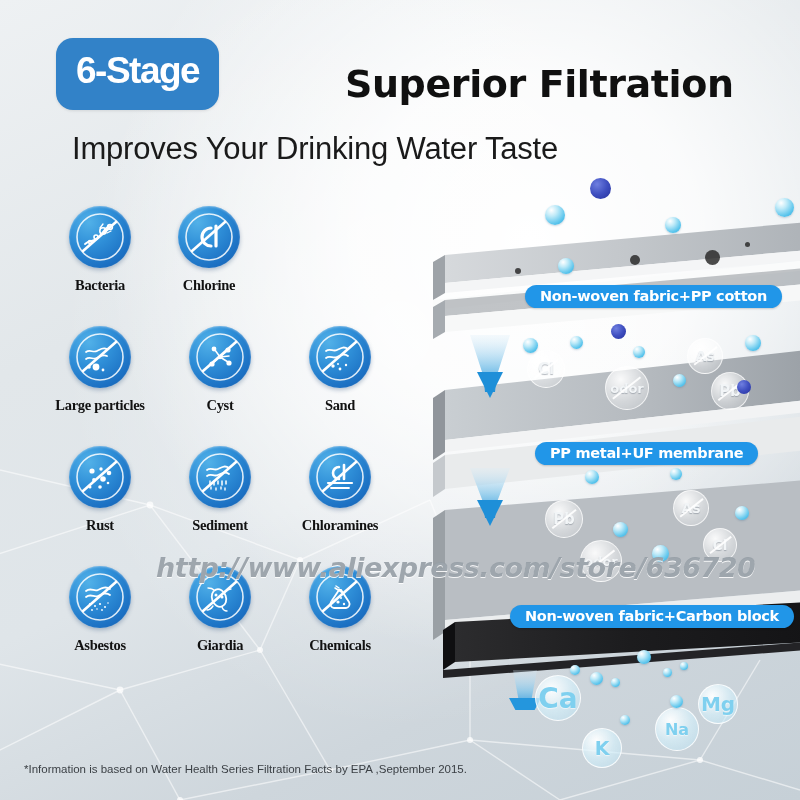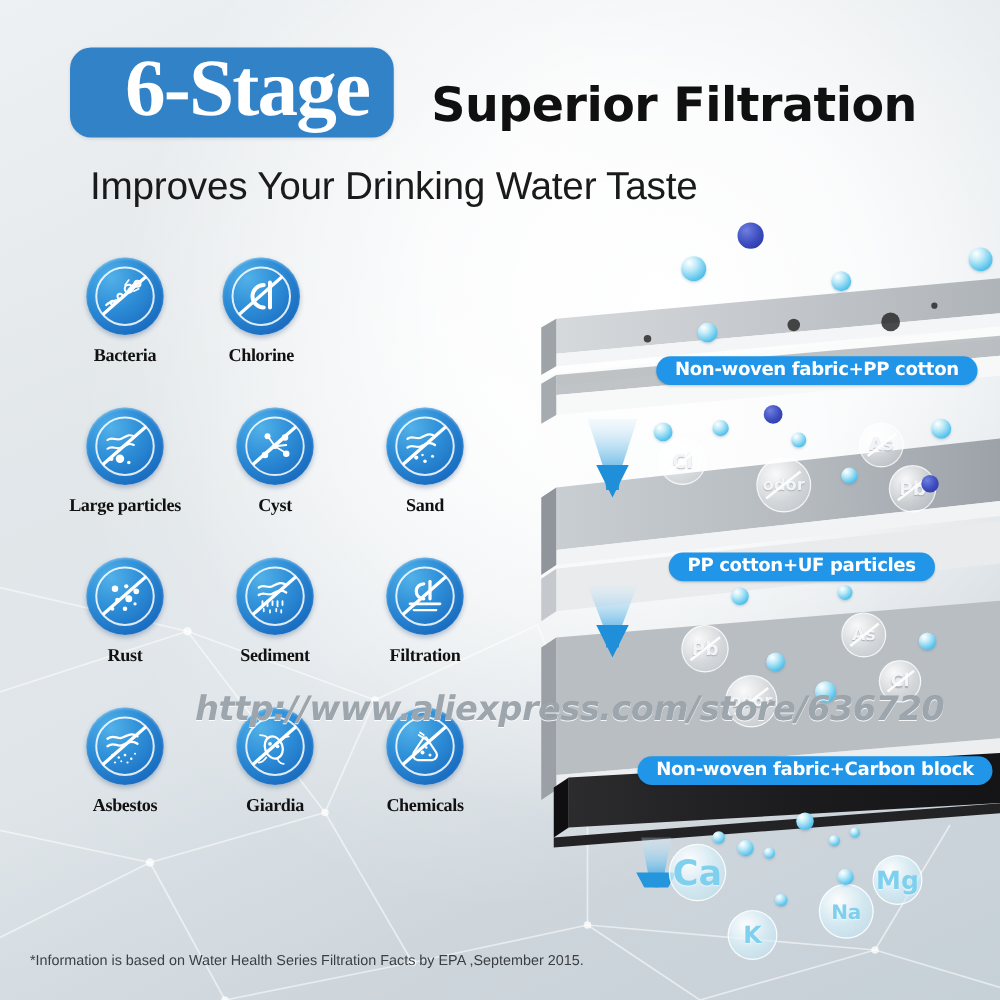"6-Stage" .stage-badge .txt { font-family: Liberation Serif, serif -> Liberation Sans, sans-serif; font-size: 65px -> 37px; margin-left: 24px -> none }
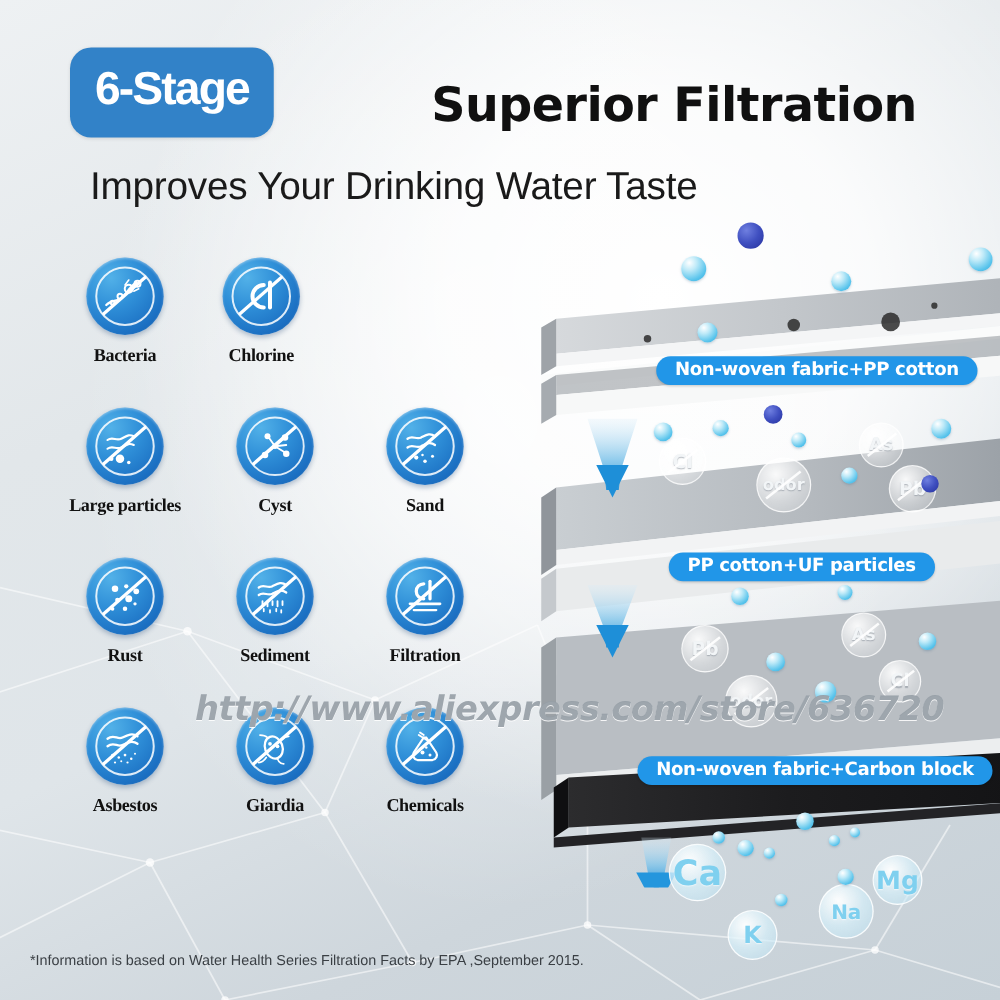"PP cotton+UF particles" div.badge-pill { text: cotton+UF particles -> metal+UF membrane }
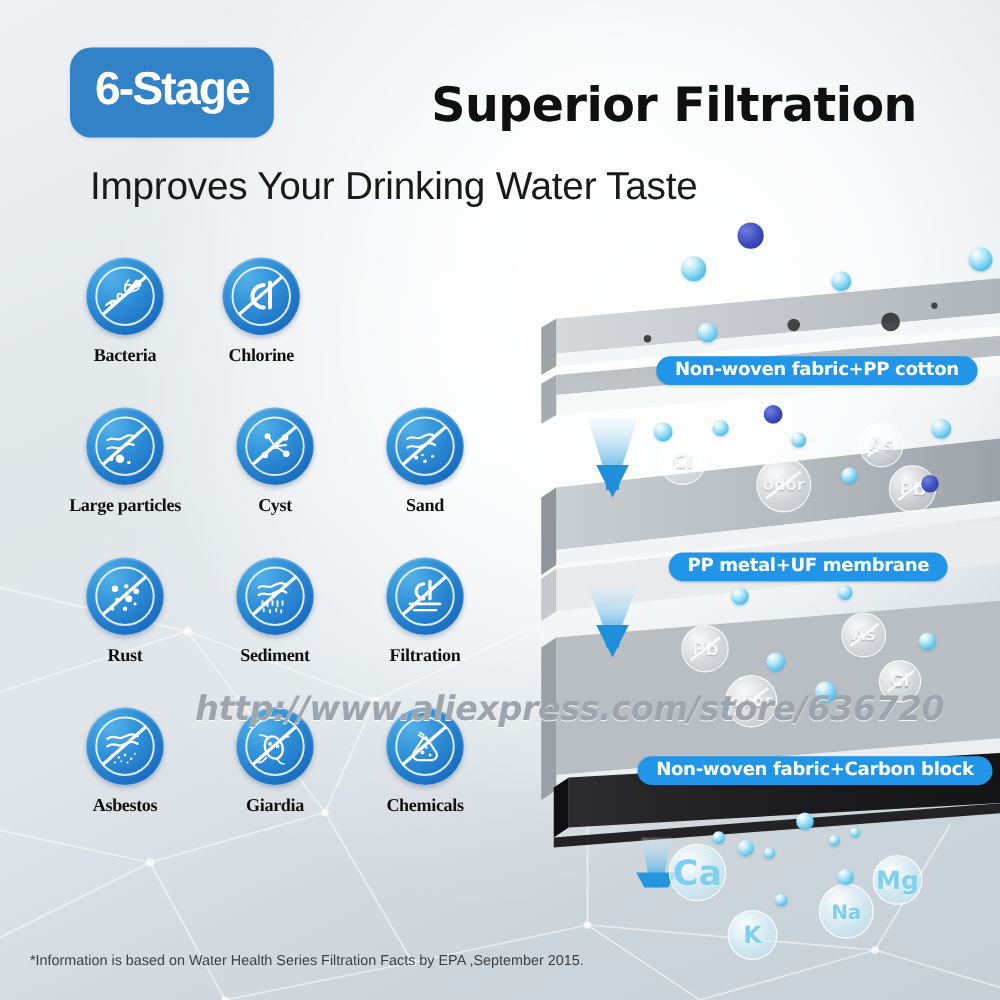"Filtration" div.icon-label { text: Filtration -> Chloramines }
